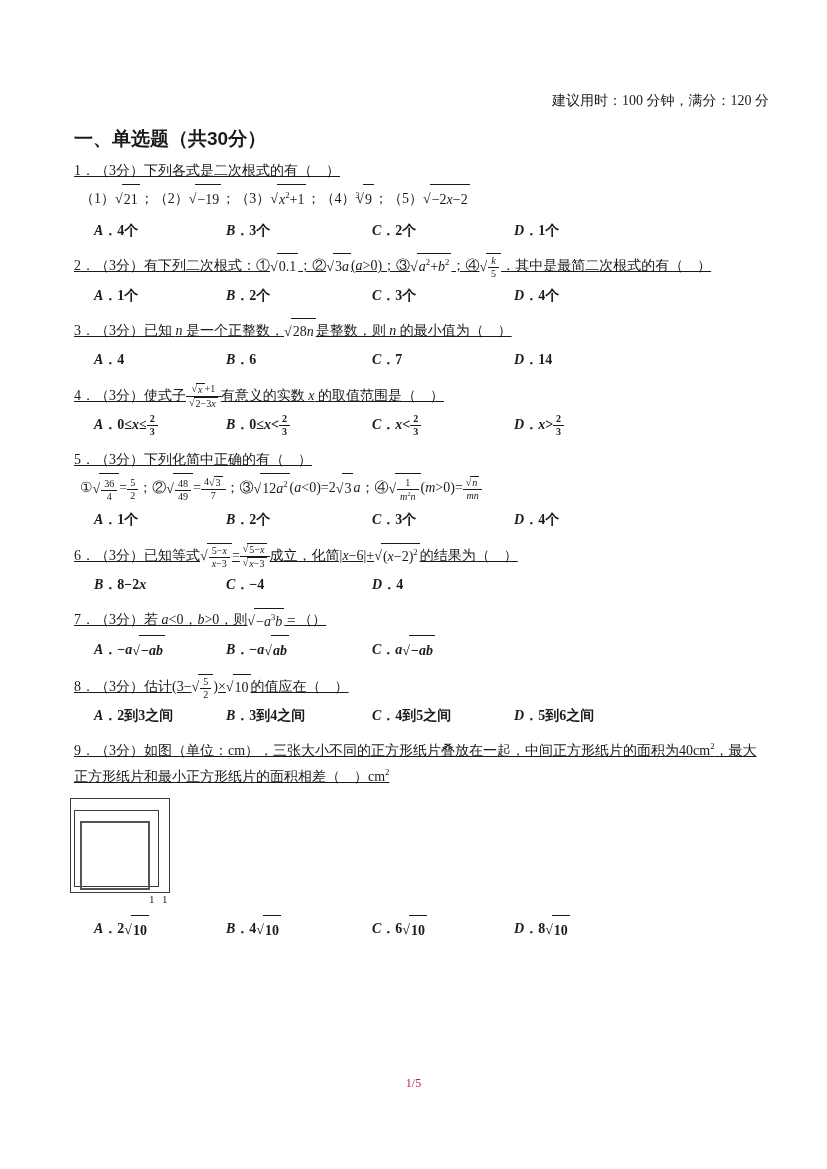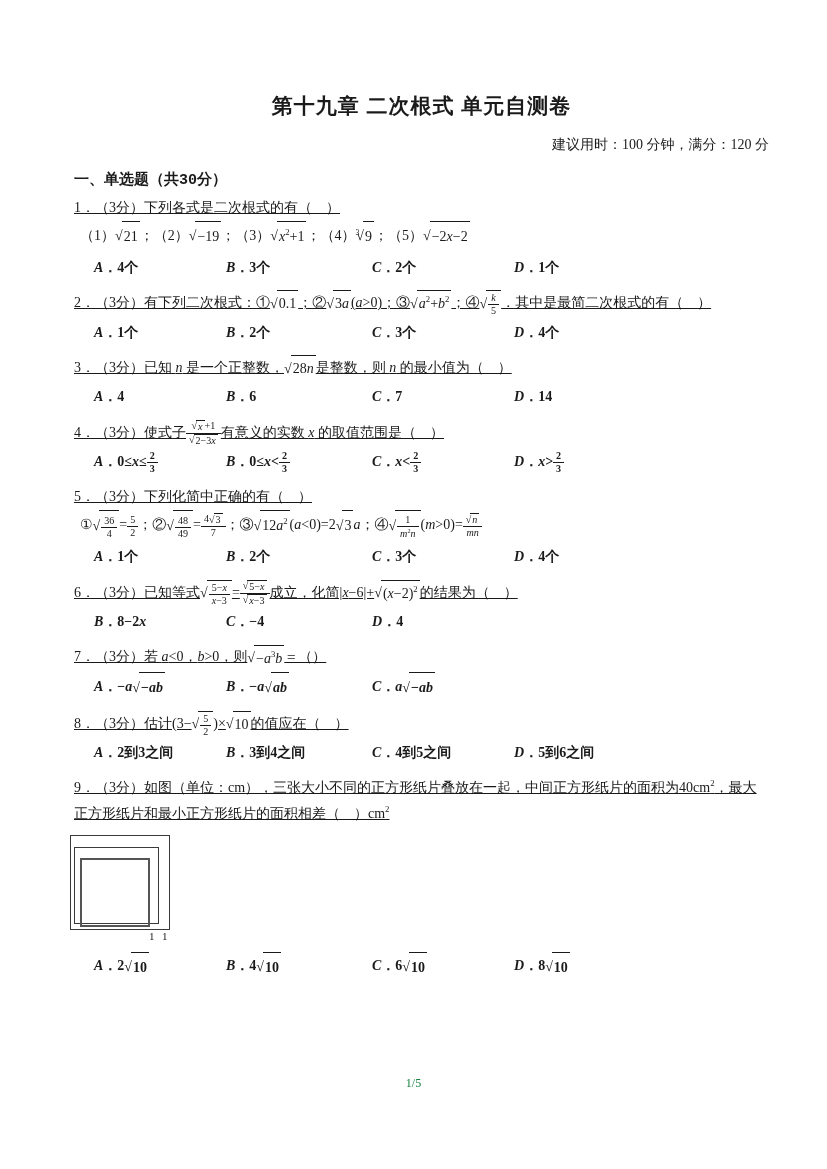"第十九章 二次根式 单元自测卷" h1.title { html: <h1>第十九章 二次根式 单元自测卷</h1> -> none }
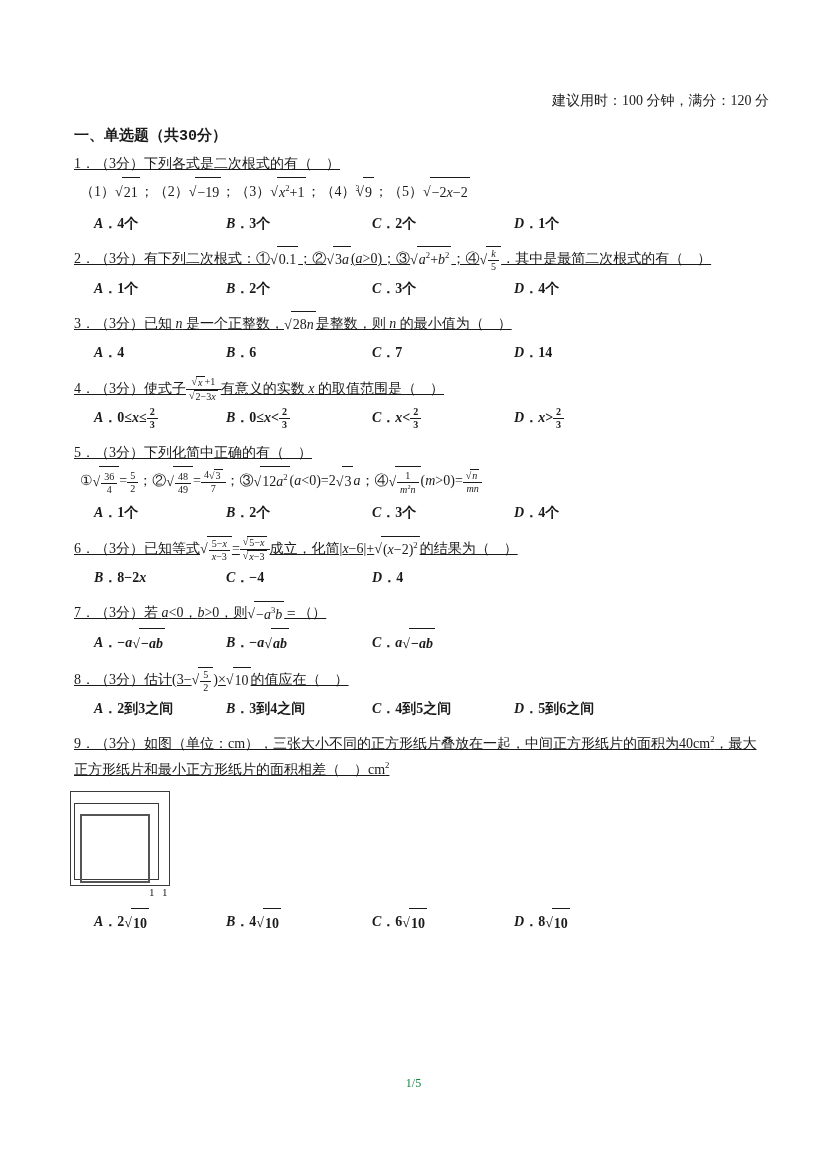"一、单选题（共30分）" .section { font-family: Liberation Mono, monospace -> Liberation Sans, sans-serif; font-size: 15px -> 19px }
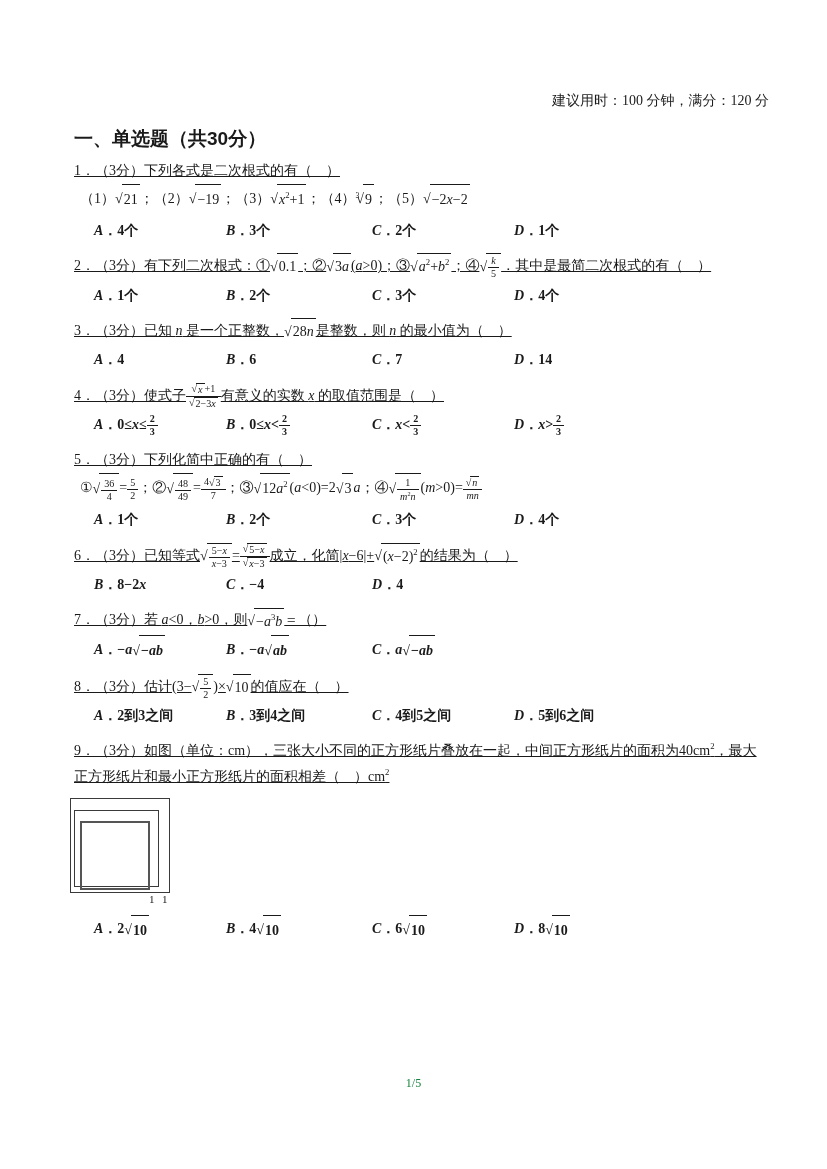"1/5" .footer { color: #15803d -> #be185d }
